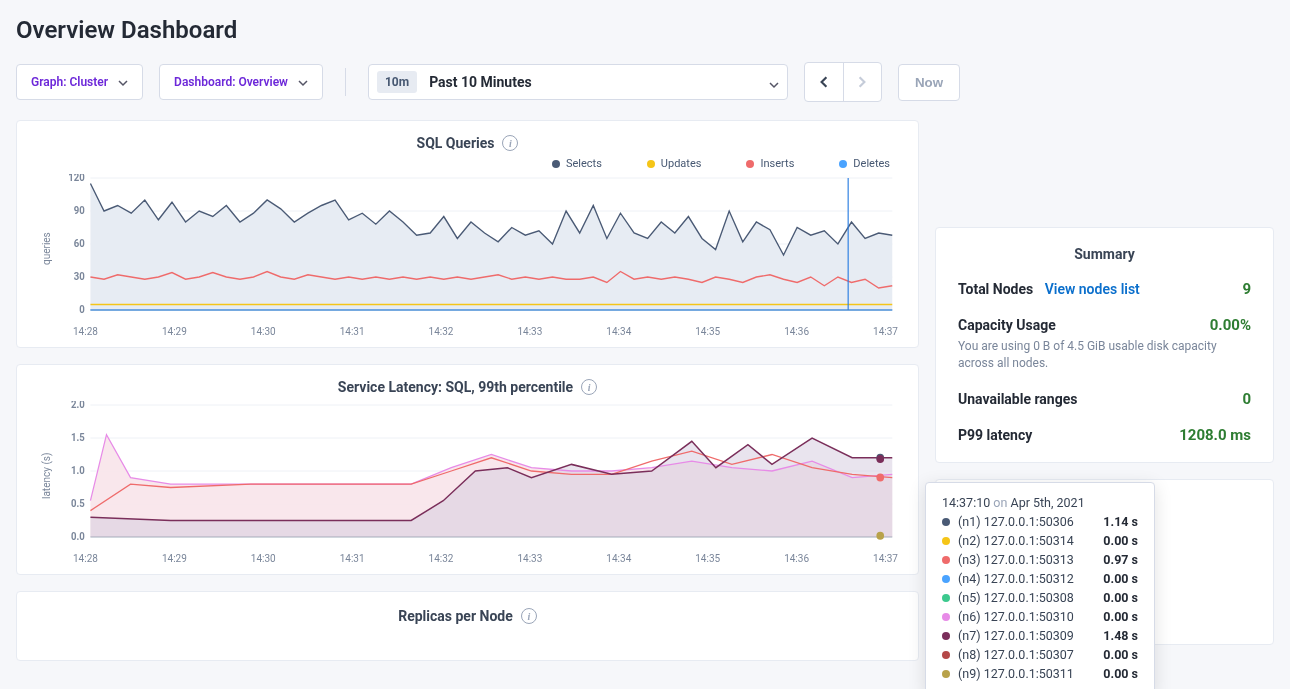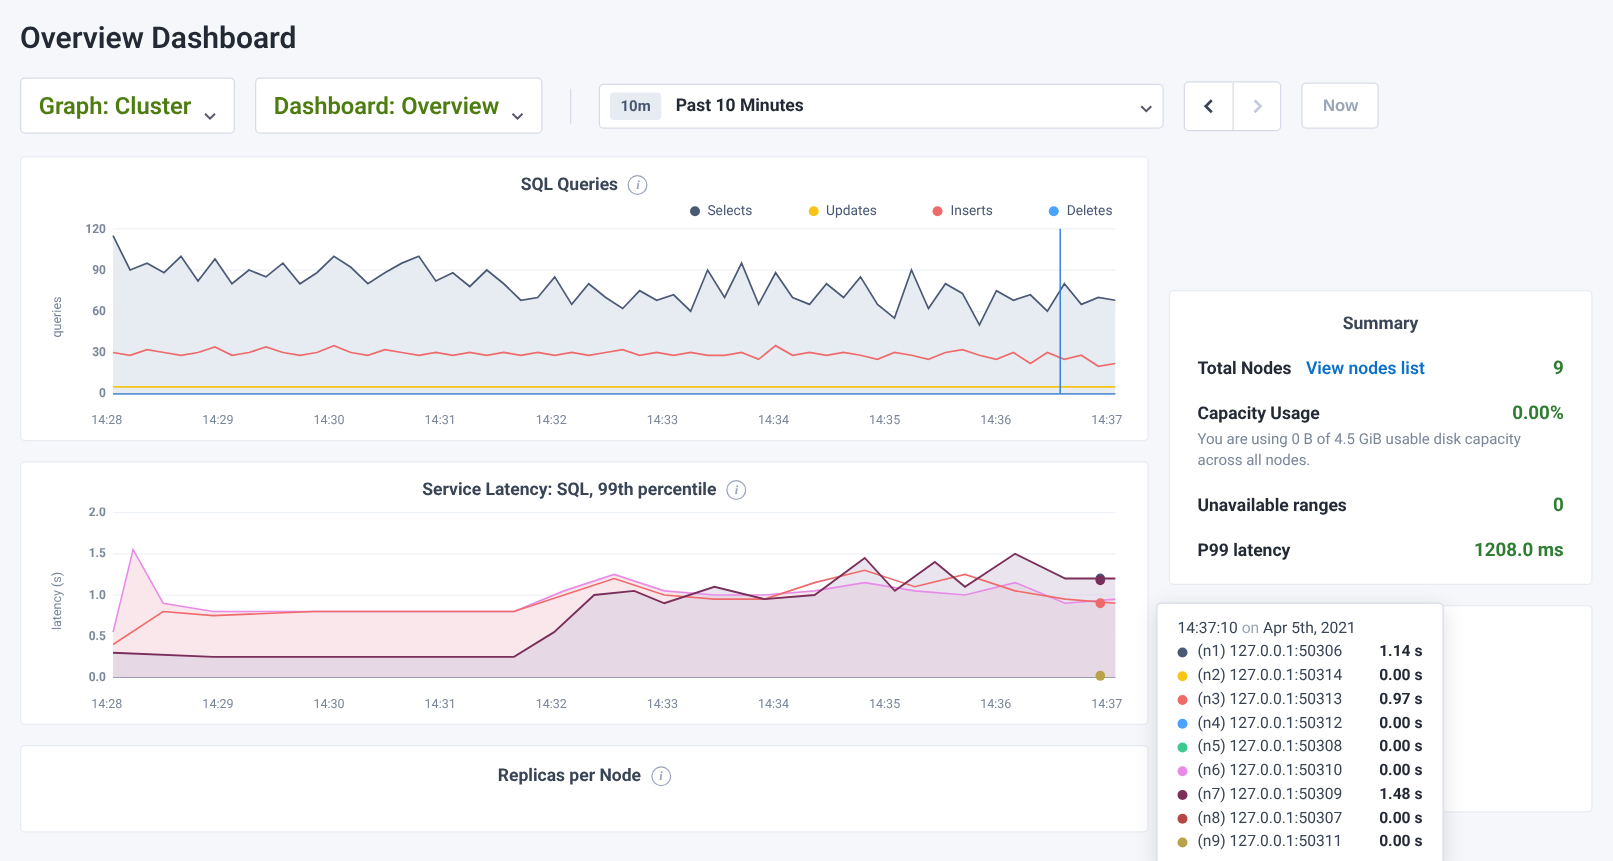"Graph: Cluster" .dropdown-btn { color: #4d7c0f -> #6d28d9; font-size: 19px -> 12px }
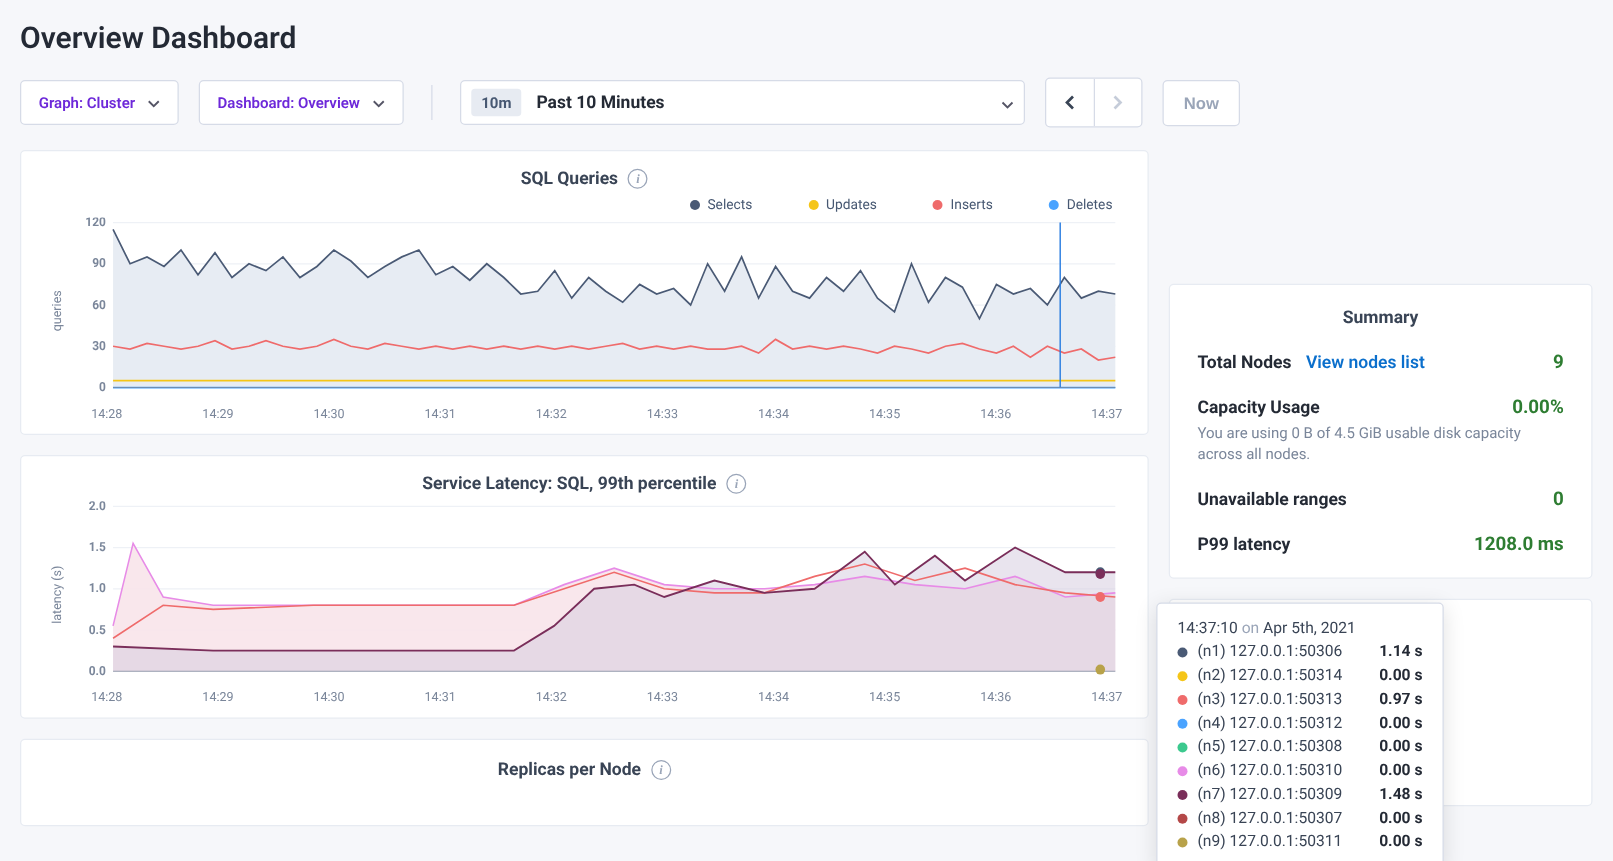"10m" .time-picker { width: 452px -> 420px }
